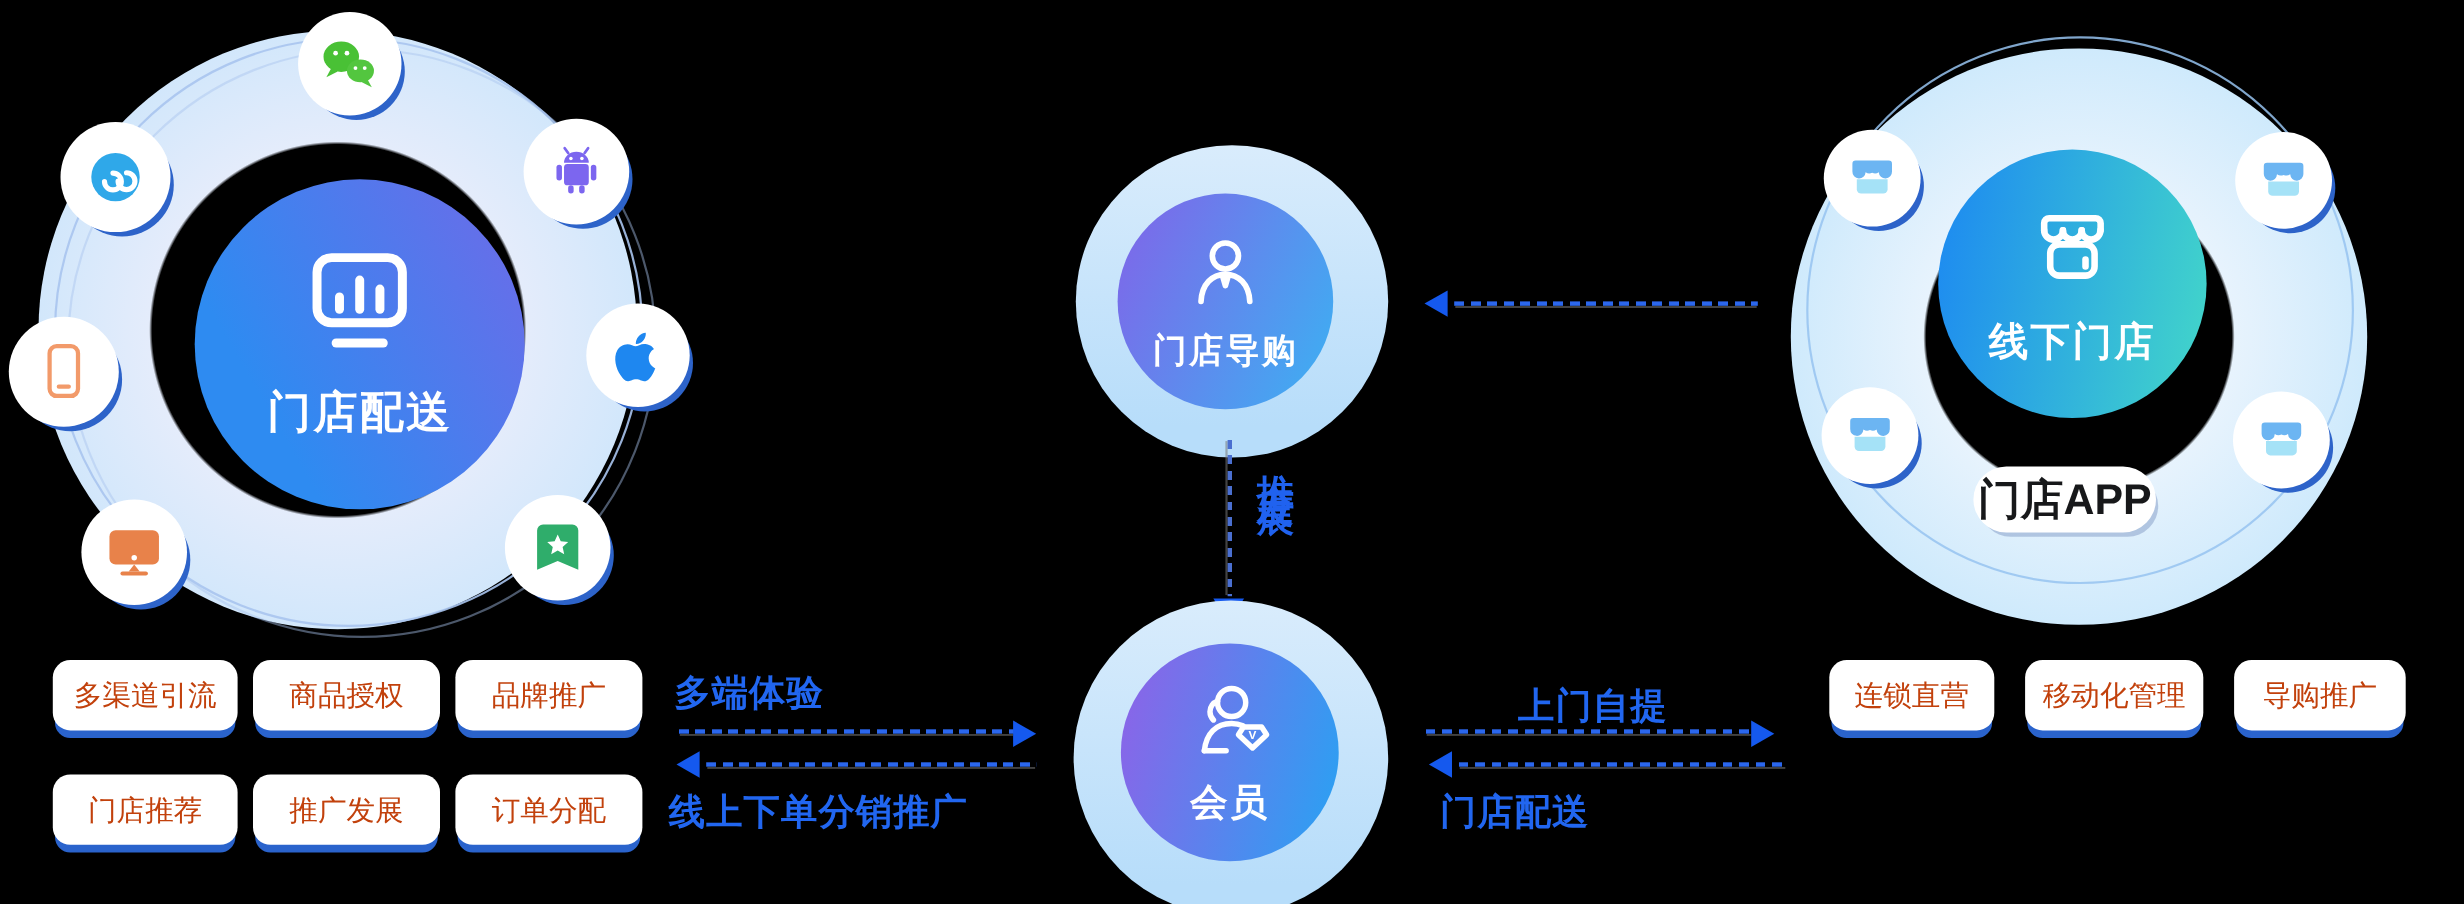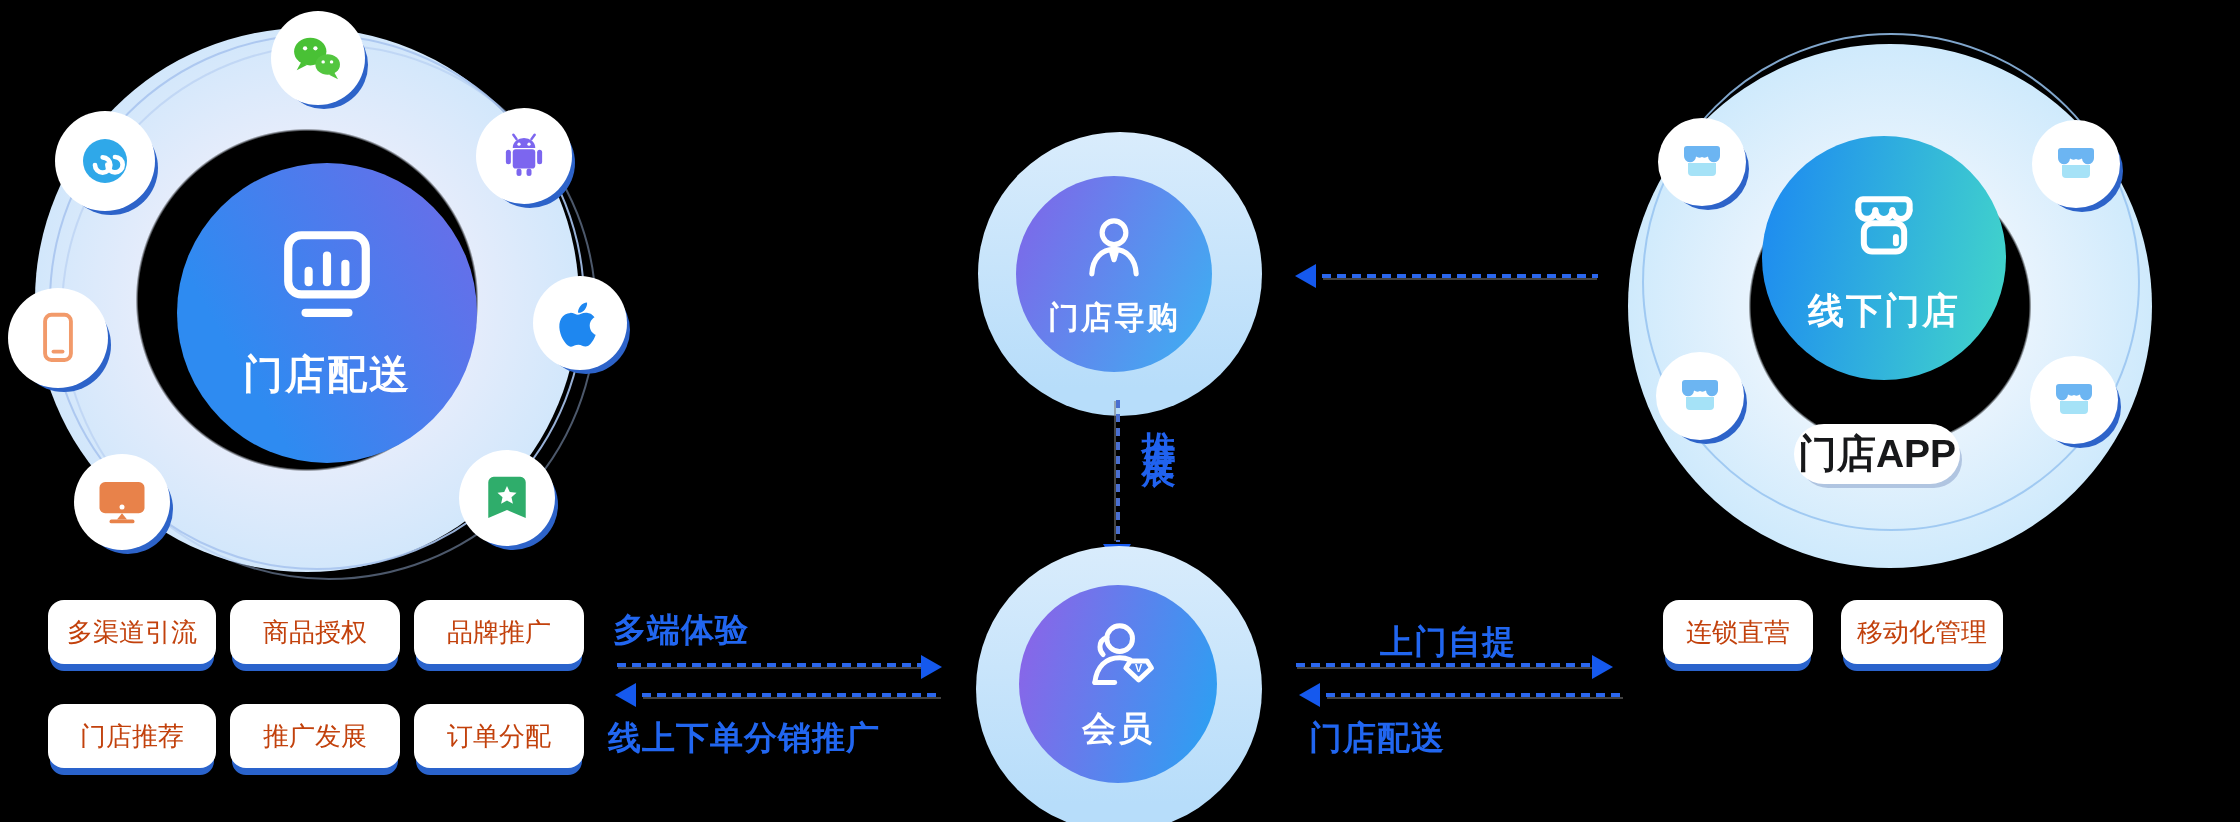"导购推广" div.card { html: none -> <div>导购推广</div> }
